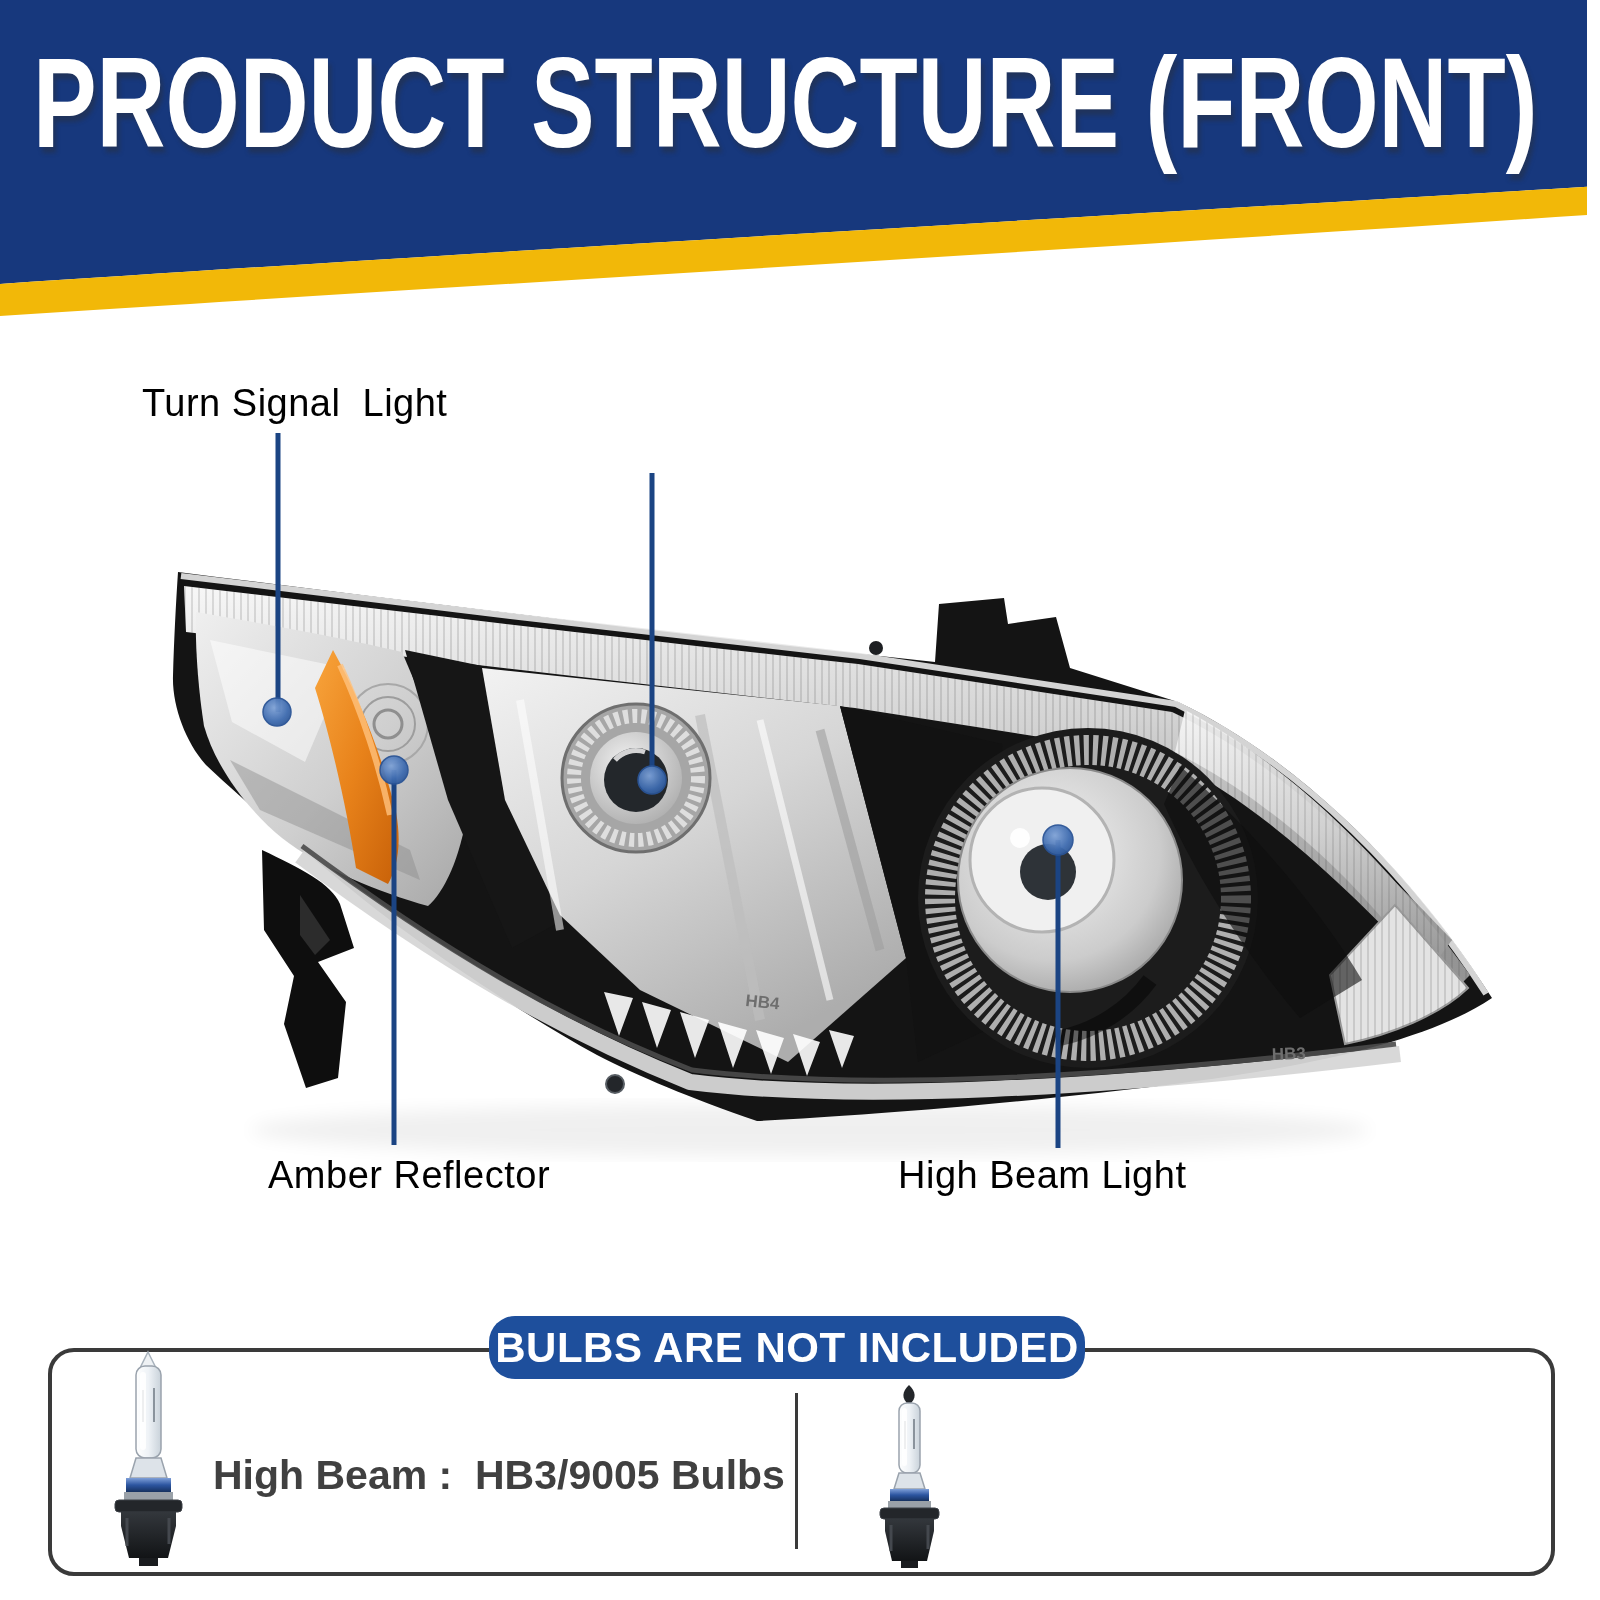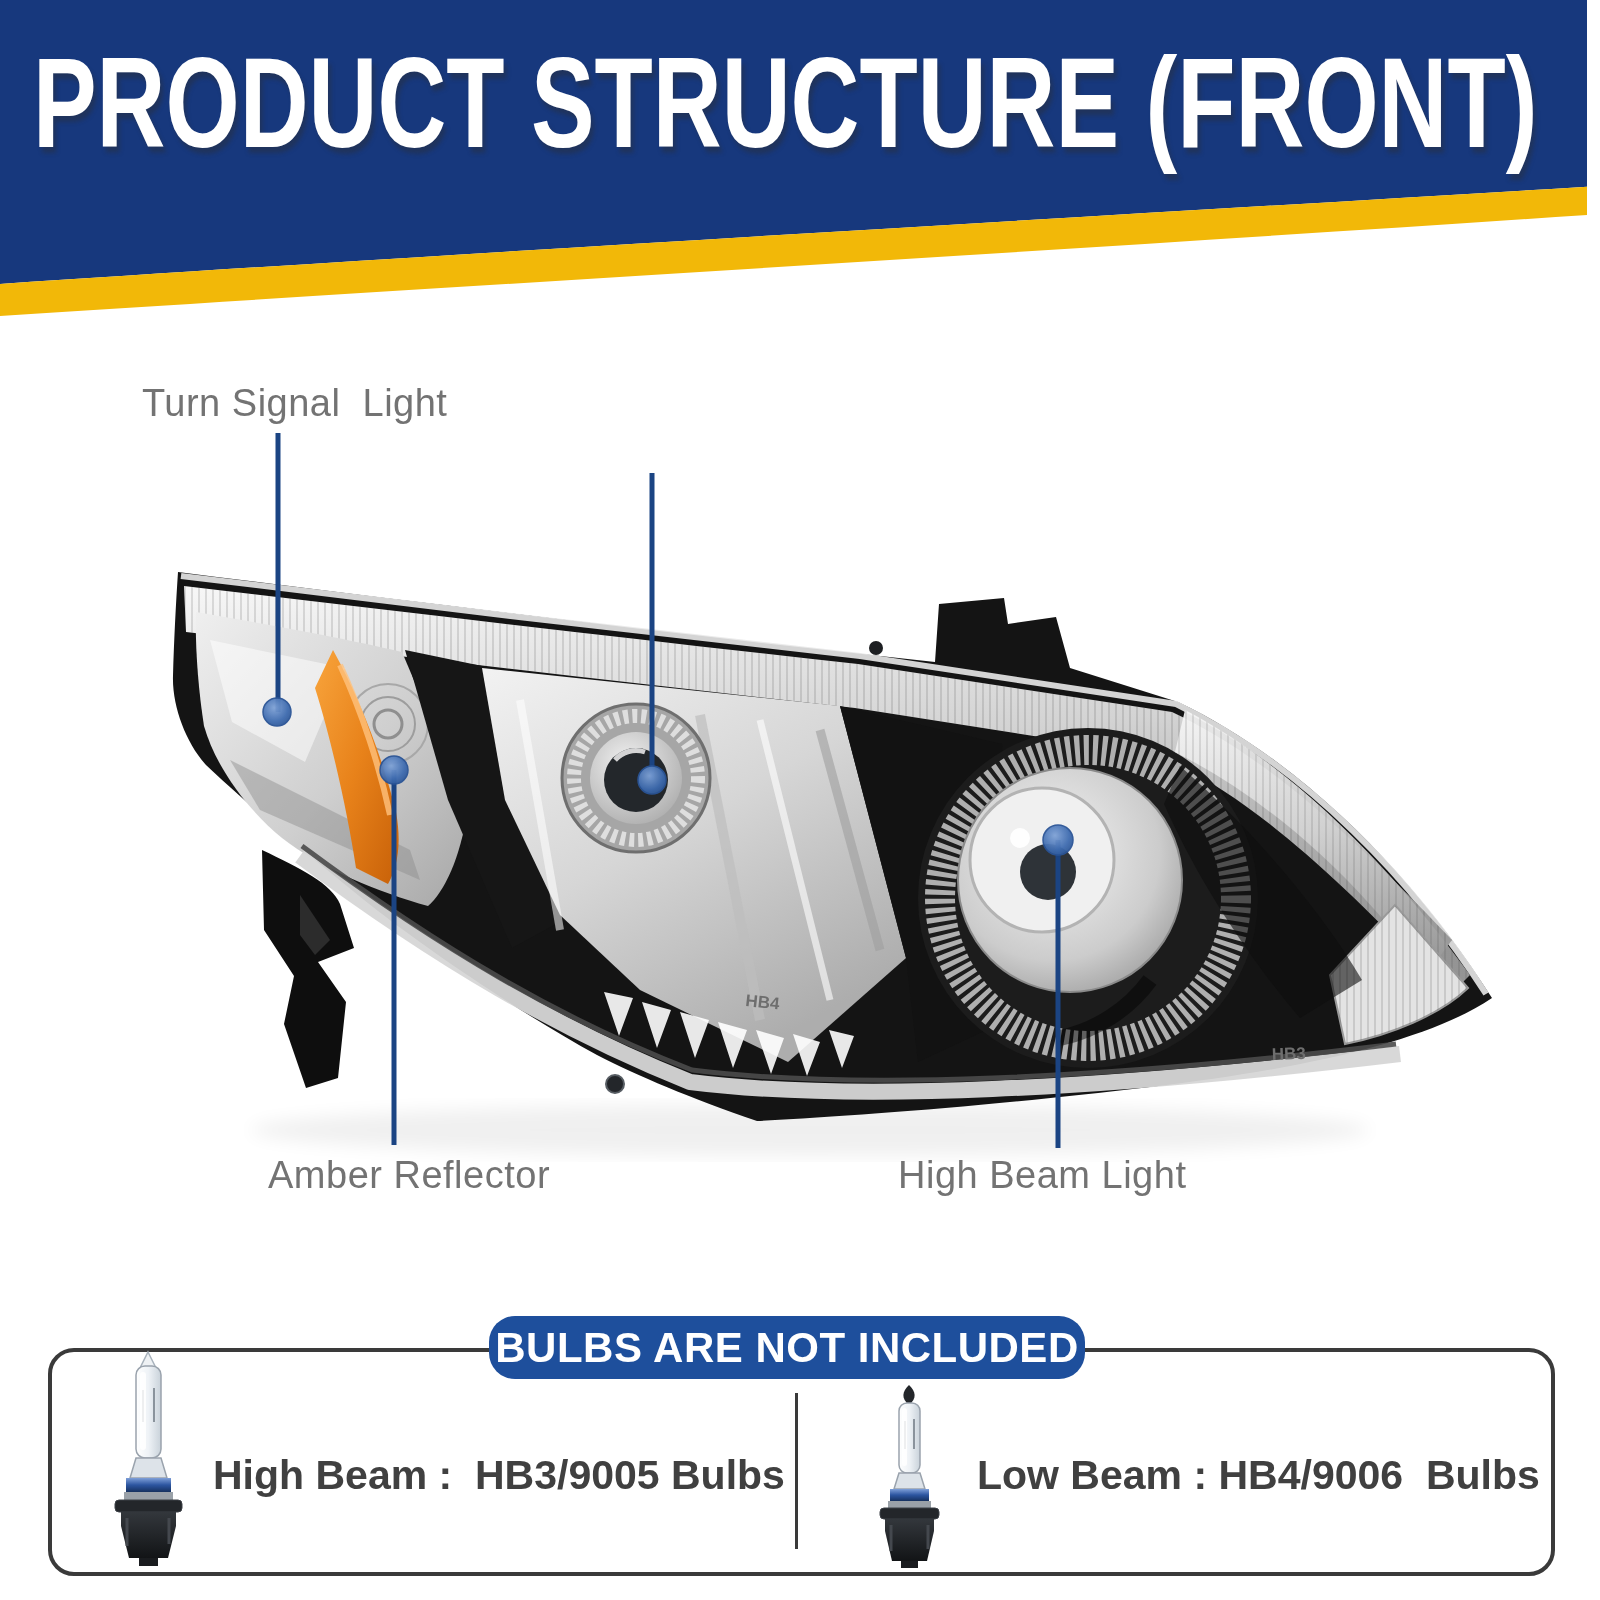"Turn Signal Light" .callout-label { color: #737373 -> #000000 }
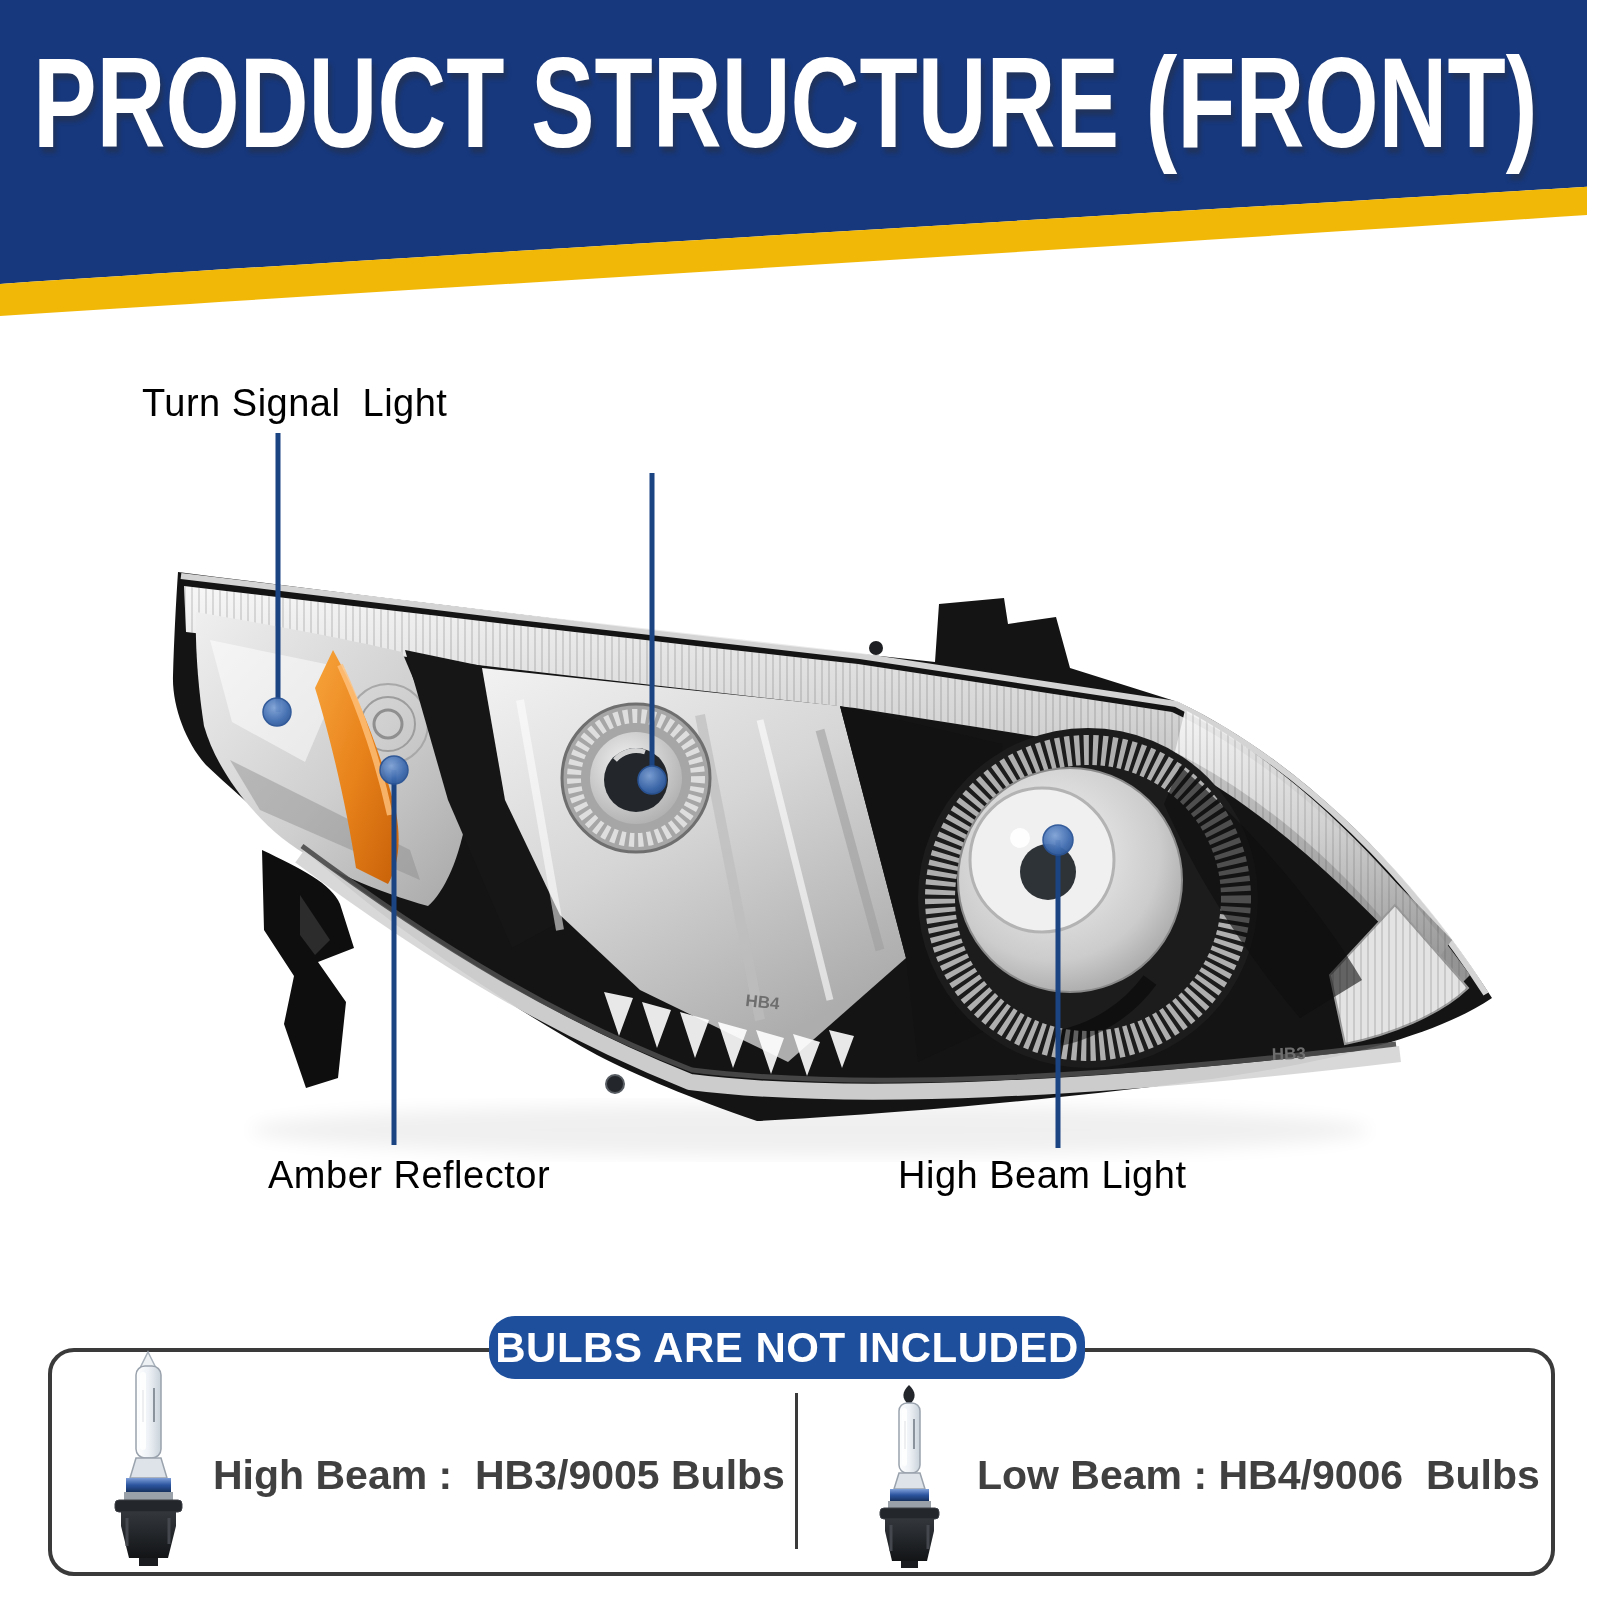"Low Beam : HB4/9006 Bulbs" div.bulb-caption { html: <div>Low Beam : HB4/9006 Bulbs</div> -> none }
